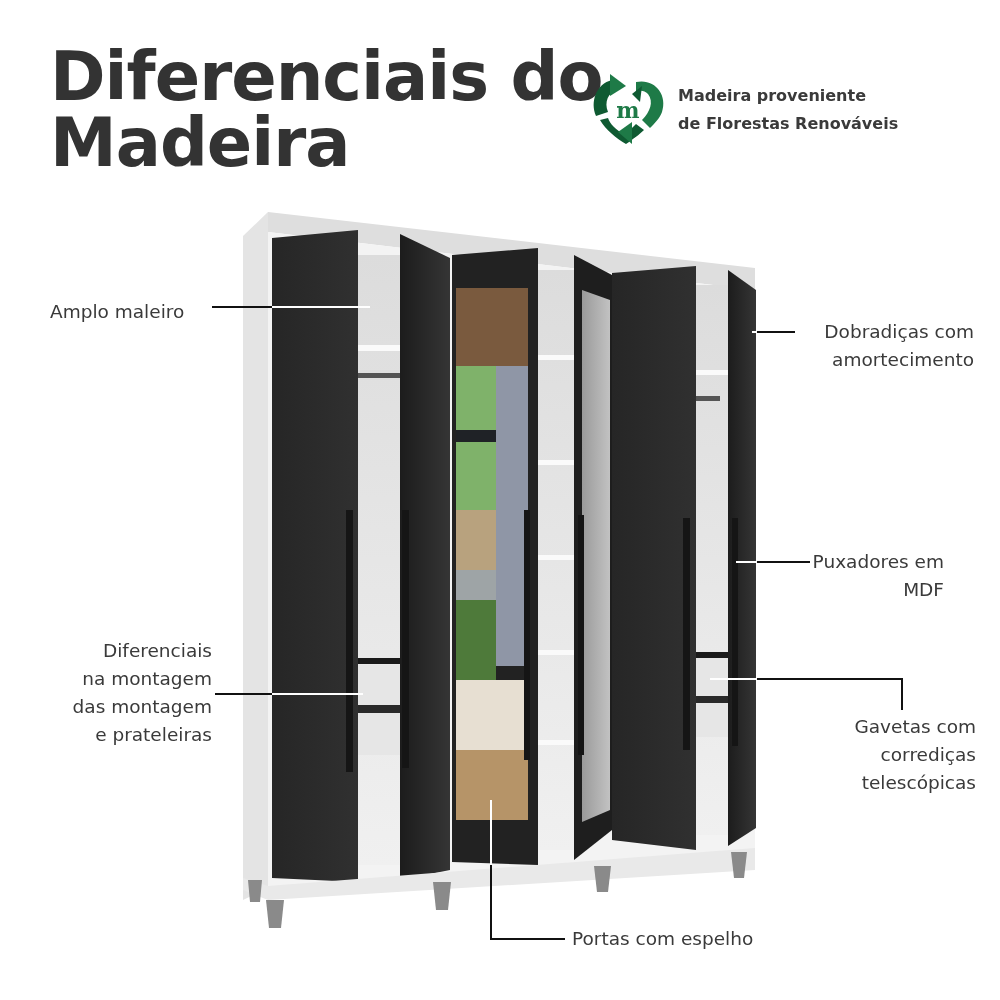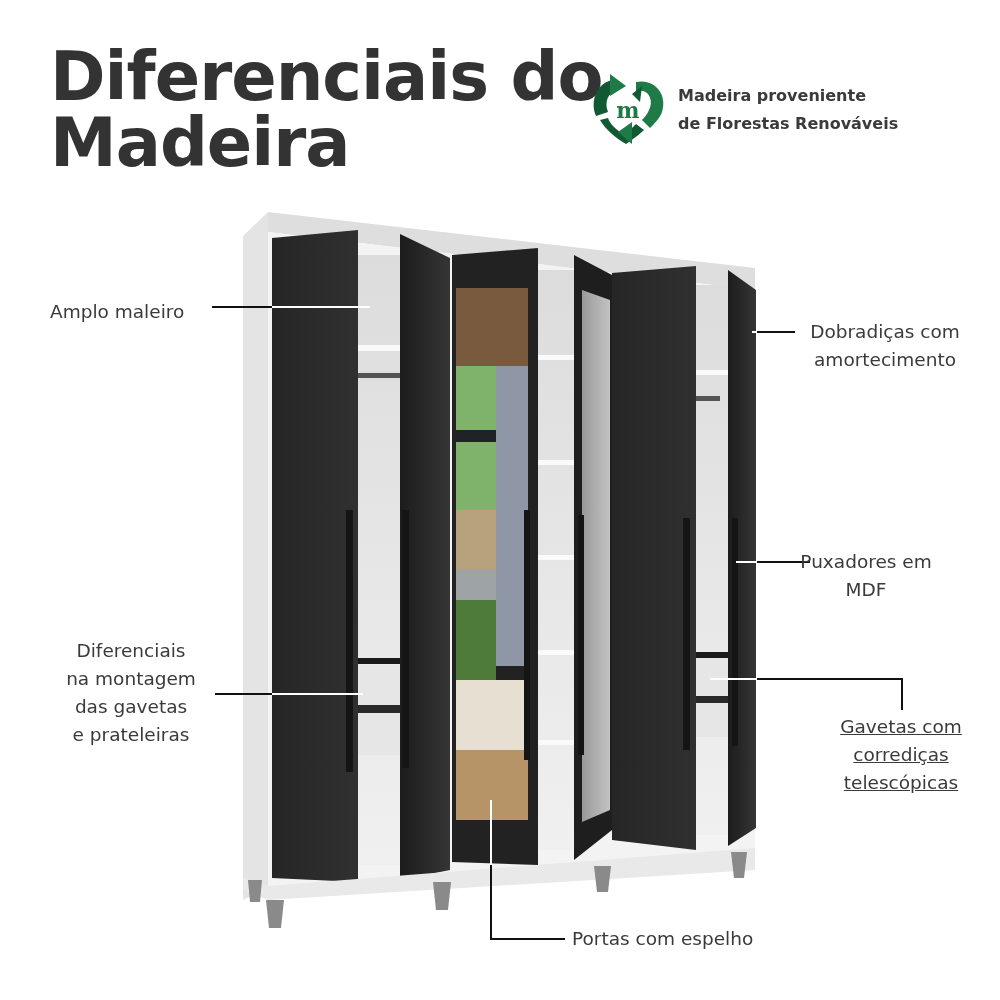"Dobradiças com" .label { text-align: center -> right }
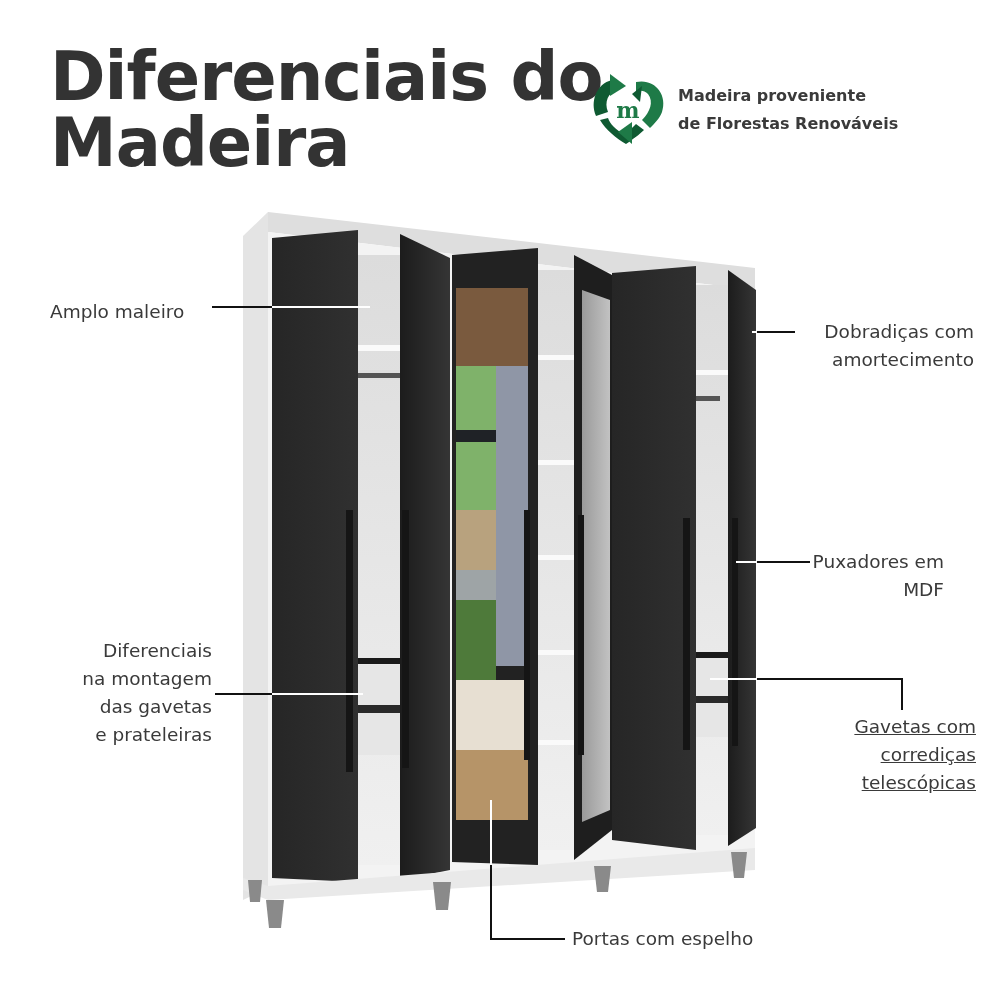"das gavetas" span { text: gavetas -> montagem }
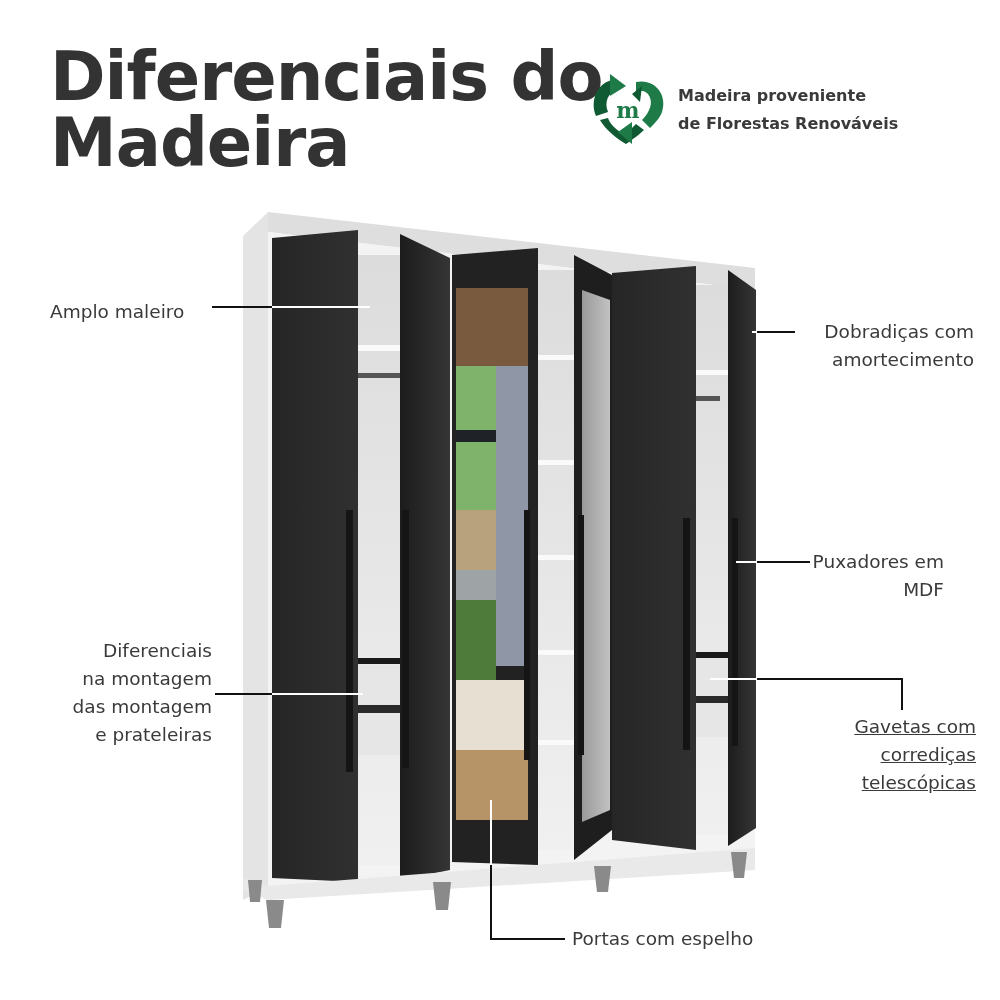"Gavetas com" div.label { text-decoration: underline -> none }
